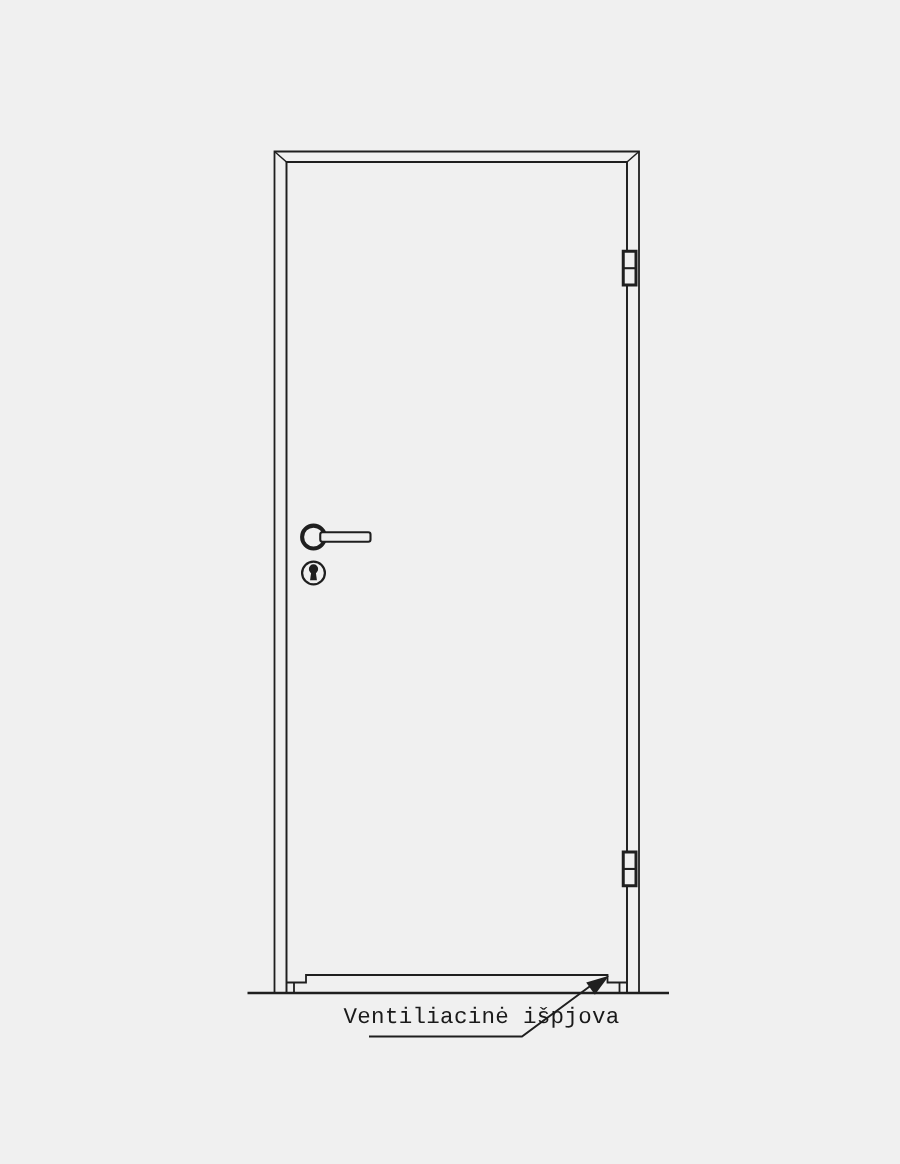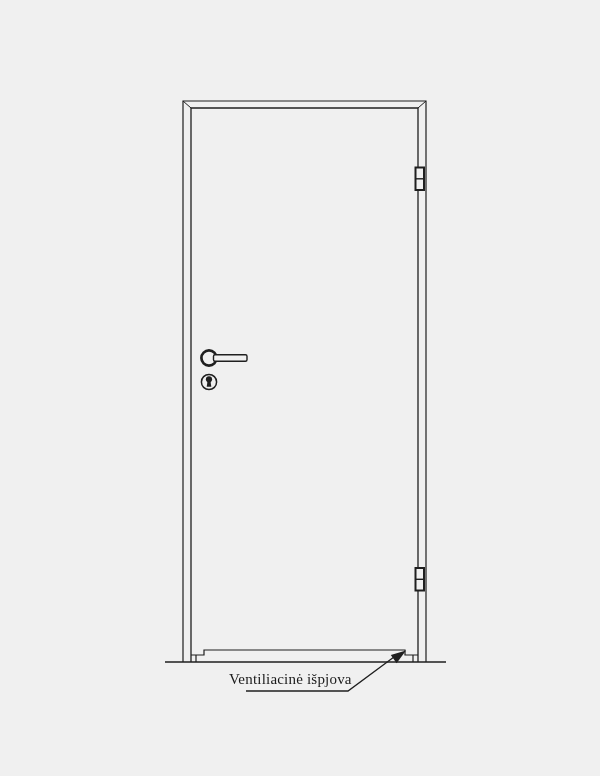"Ventiliacinė išpjova" .canvas { font-family: Liberation Serif, serif -> Liberation Mono, monospace }
